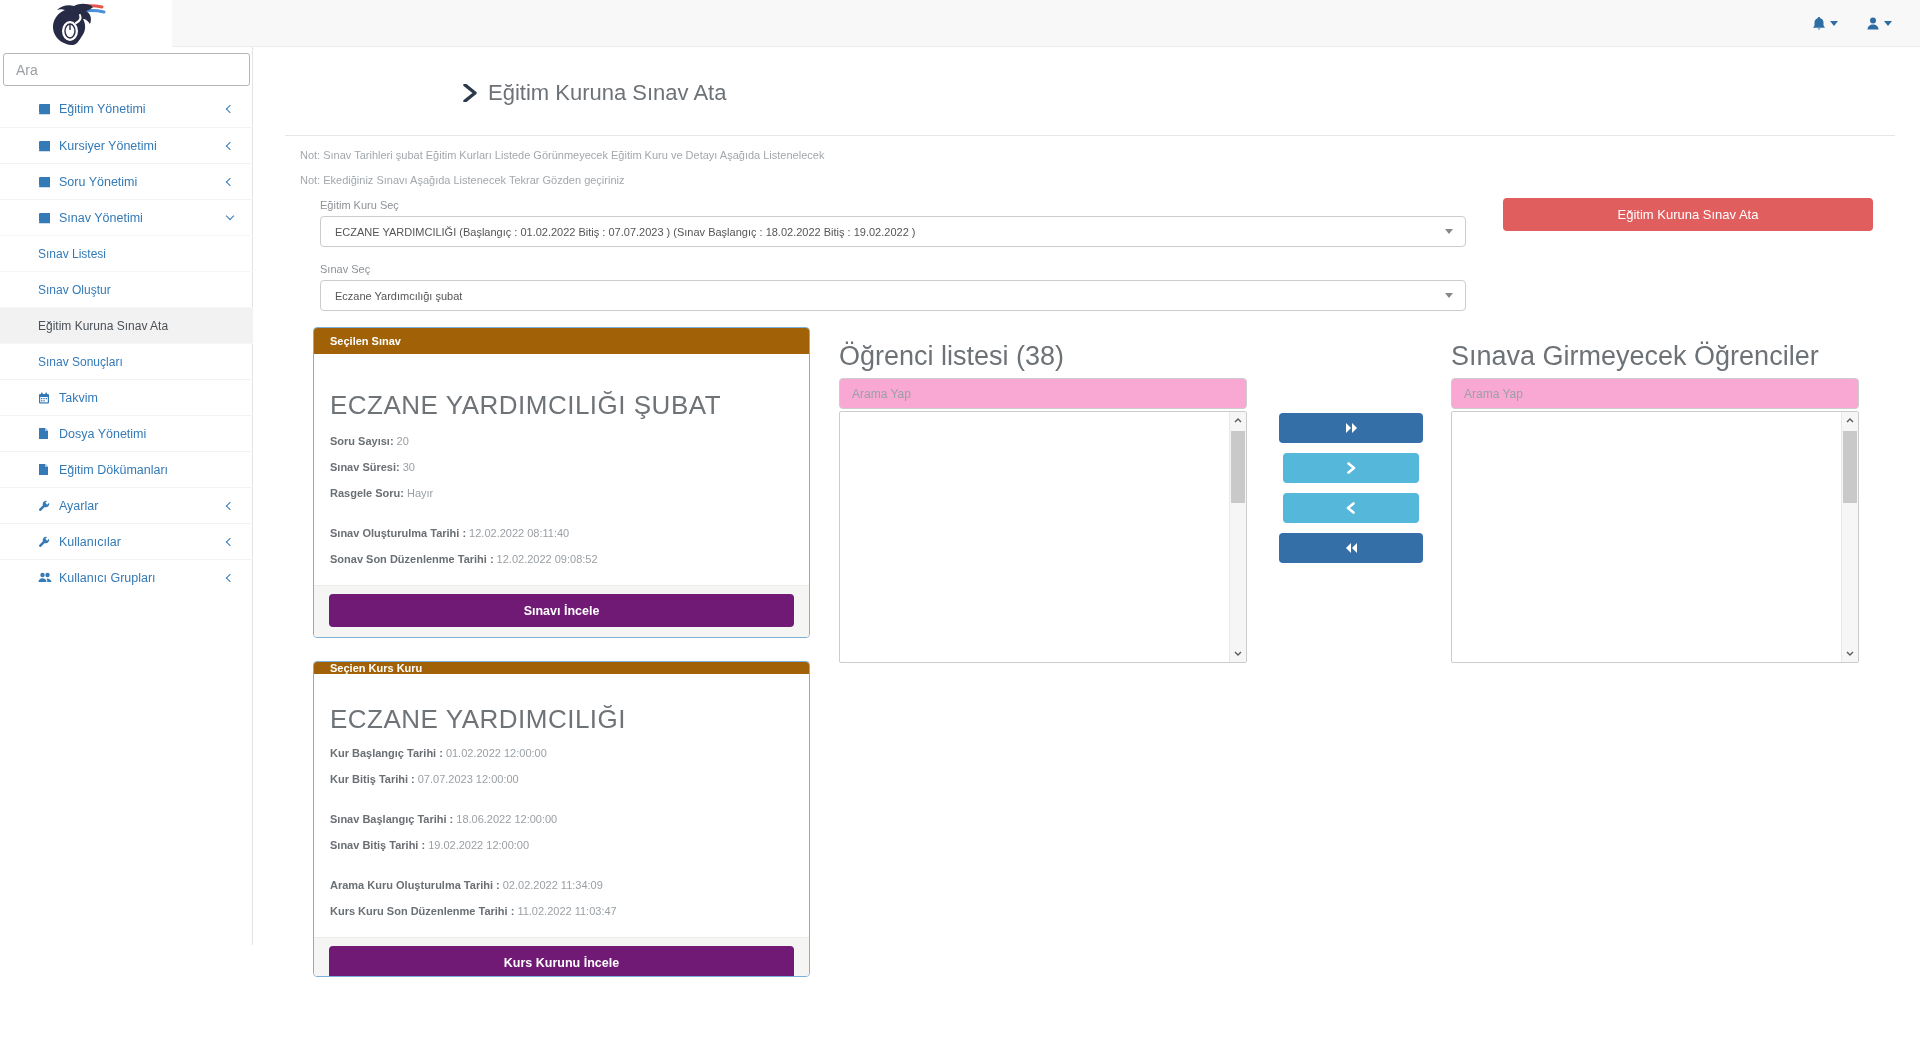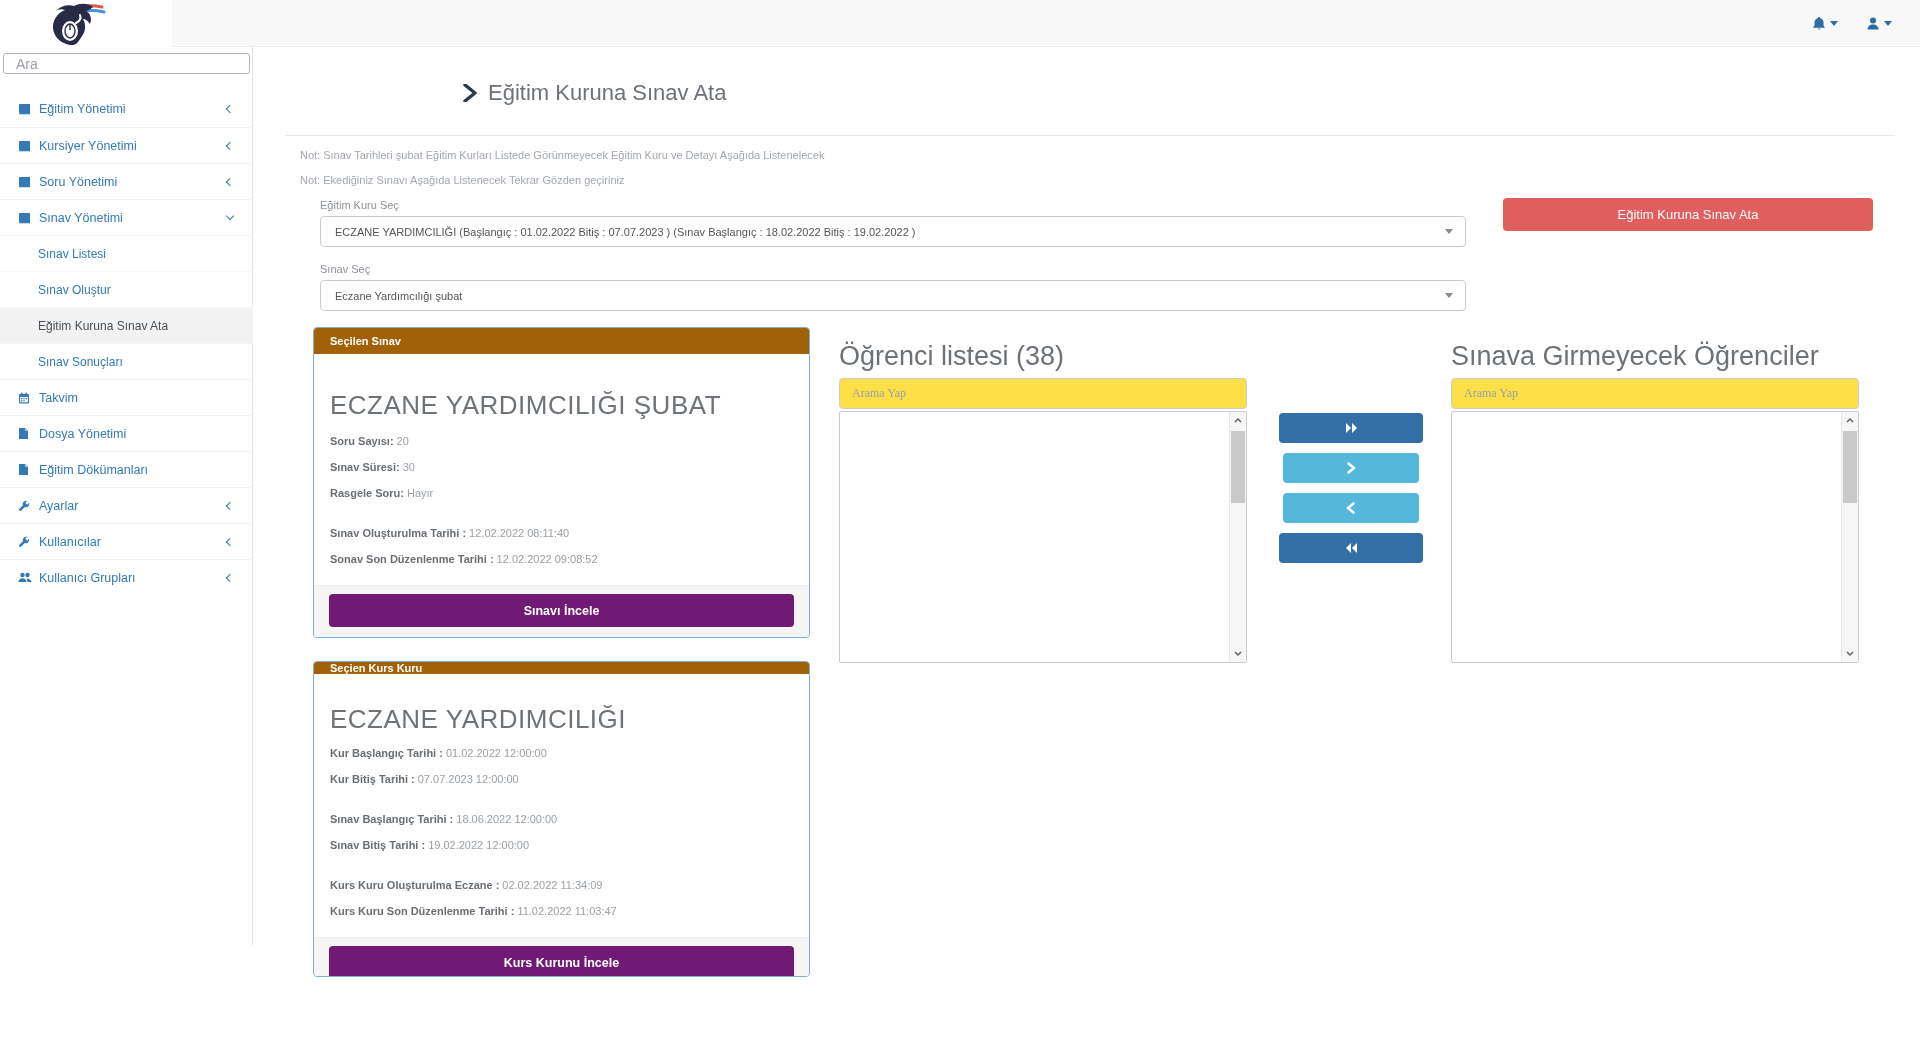"Ara" .sidebar-search { height: 21px -> 33px }
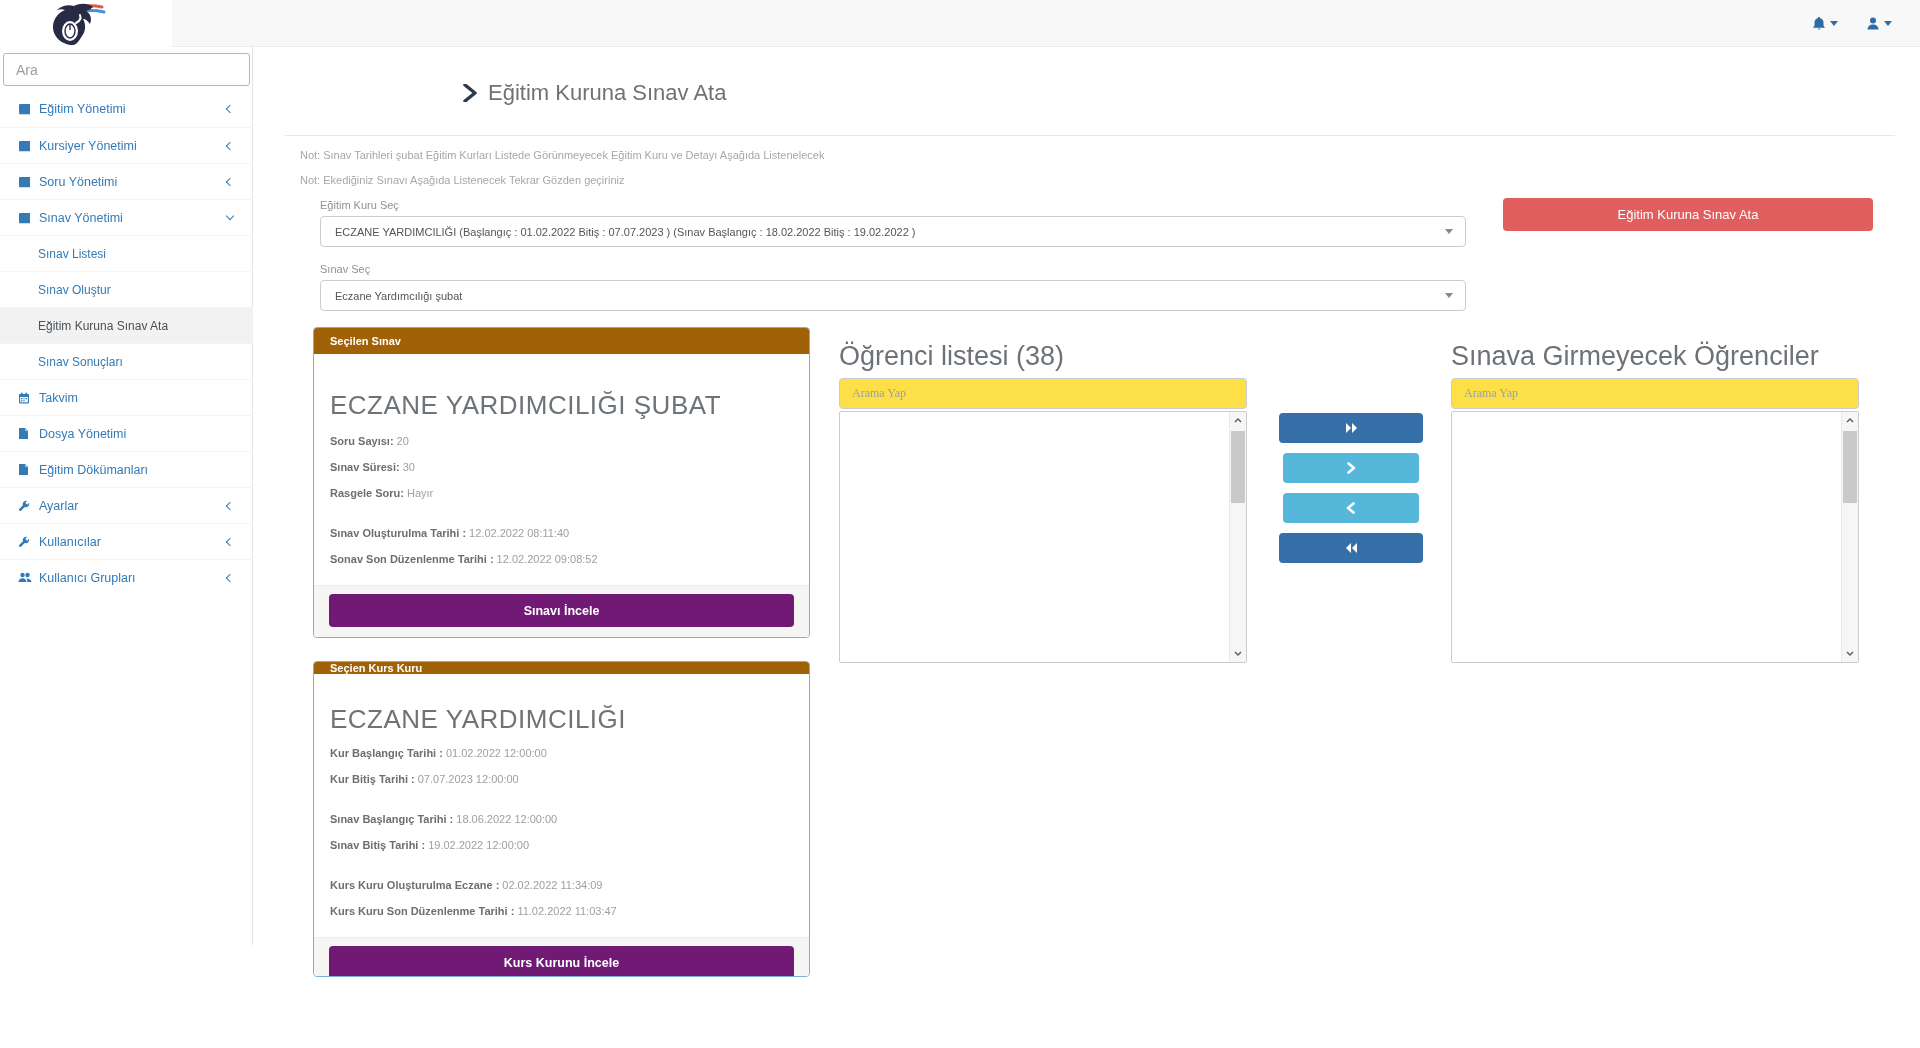"Eğitim Yönetimi" .sb-item { padding-left: none -> 20px }
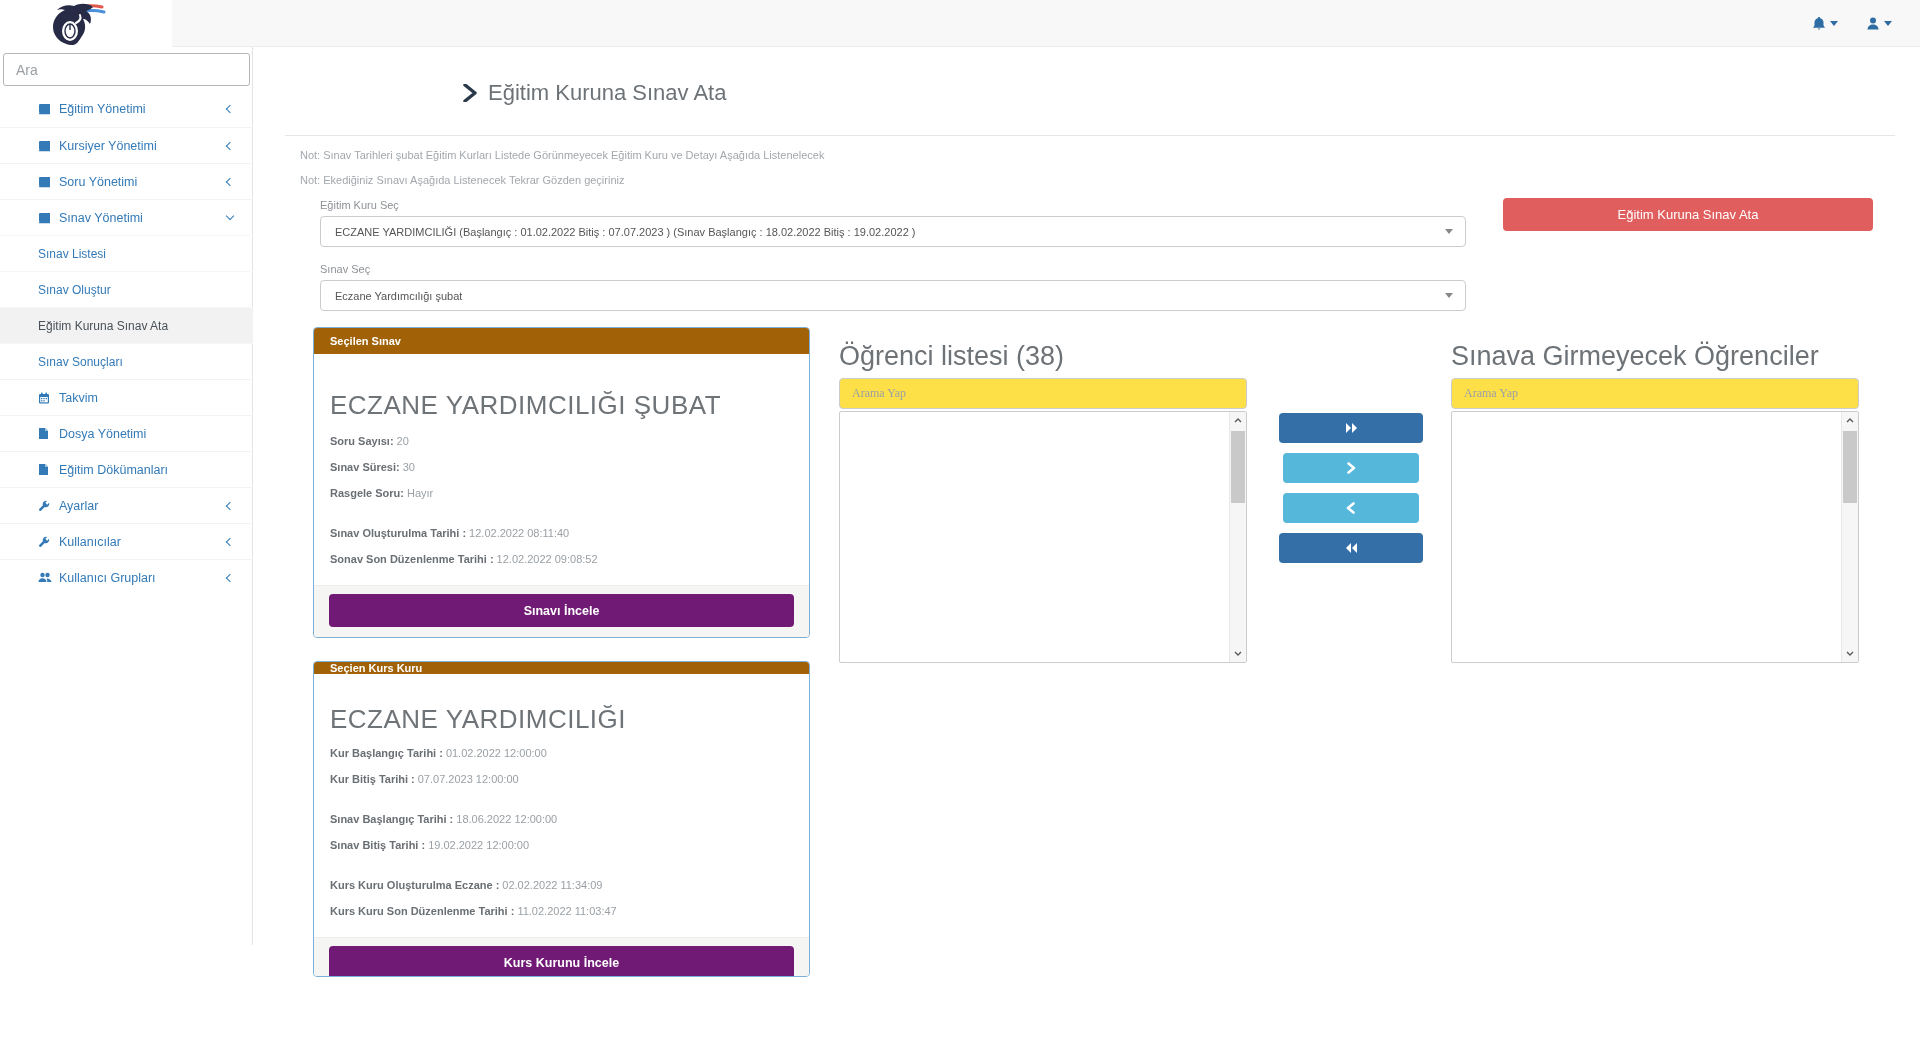"Arama Yap" .list-search { background: #fde047 -> #f9a8d4; font-family: Liberation Serif, serif -> Liberation Sans, sans-serif }
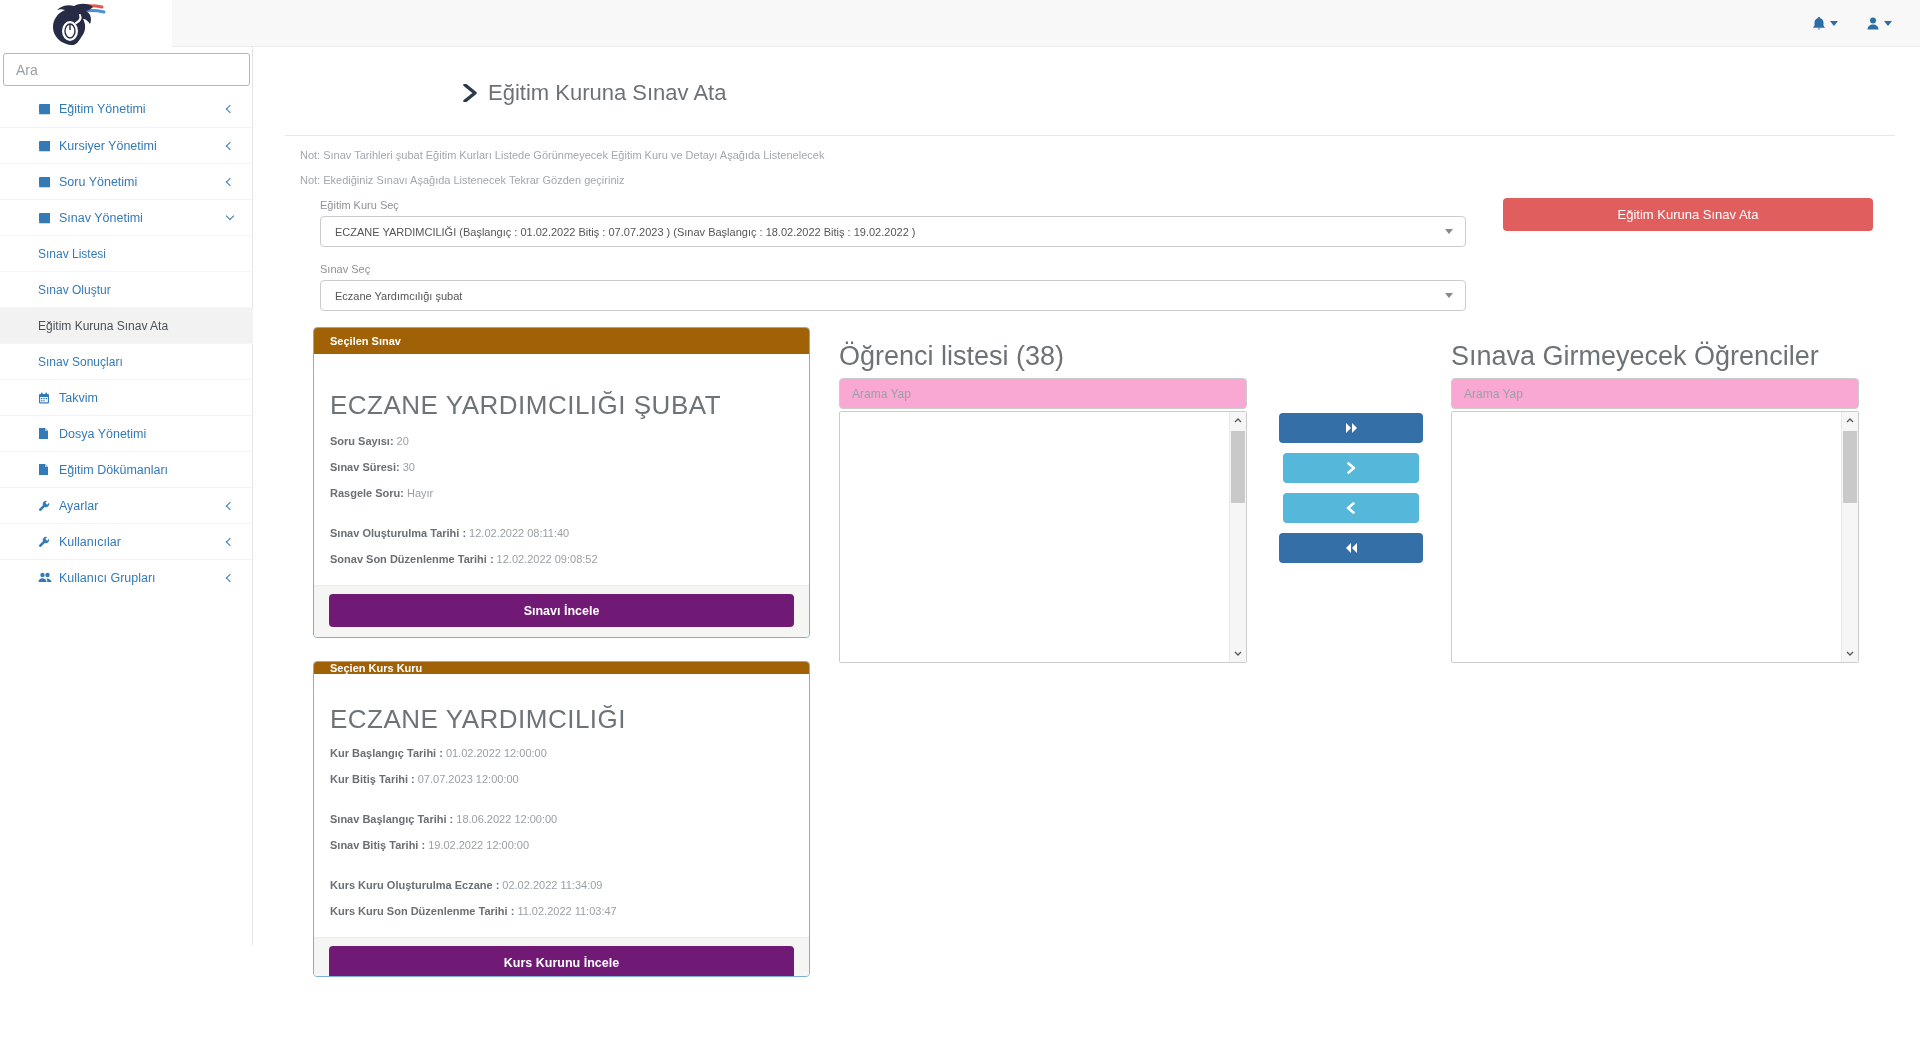"Kurs Kuru Oluşturulma Eczane :" span.f-label { text: Kurs Kuru Oluşturulma Eczane -> Arama Kuru Oluşturulma Tarihi }
